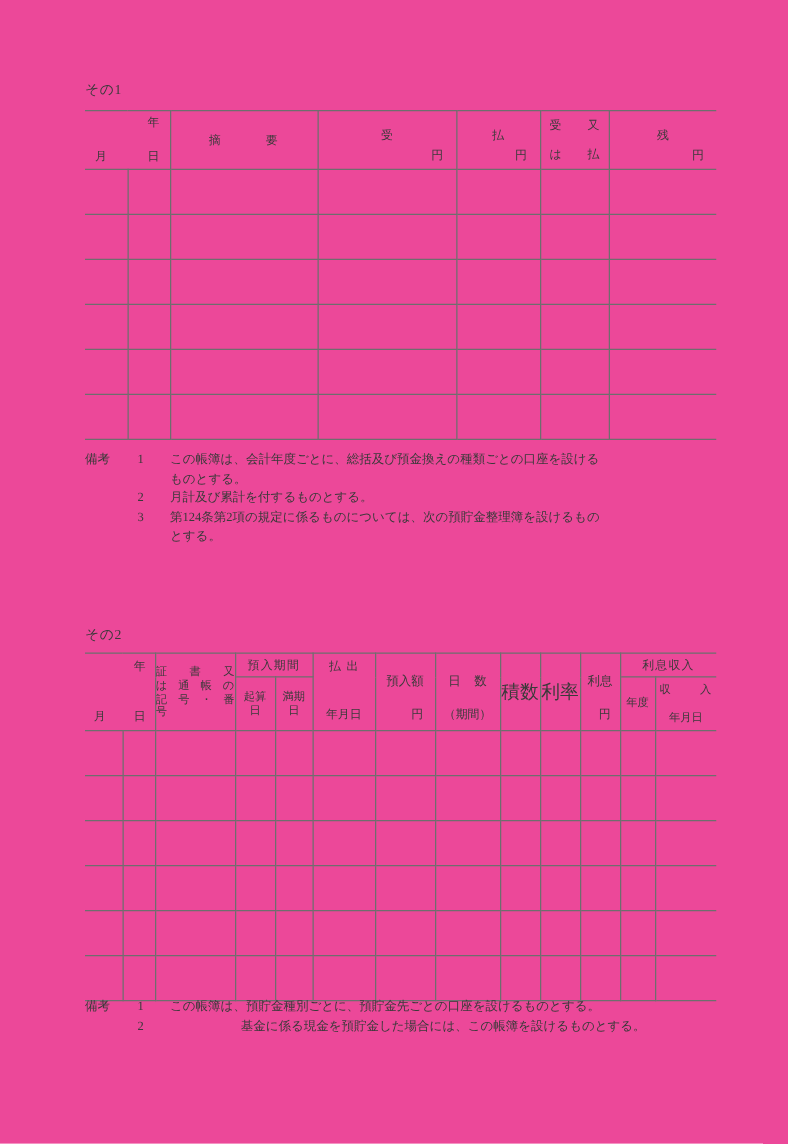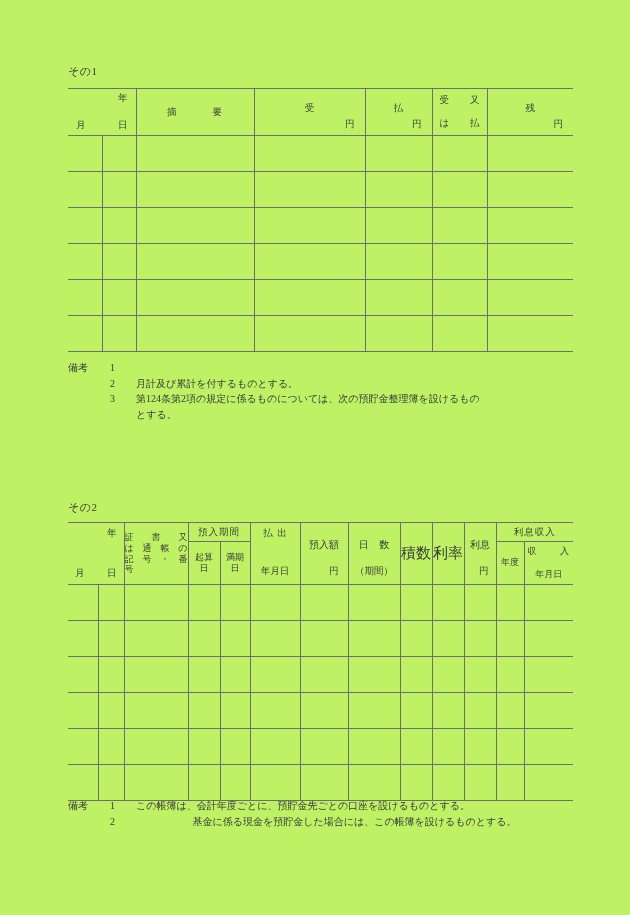"その1" .page { background: #bef264 -> #ec4899 }
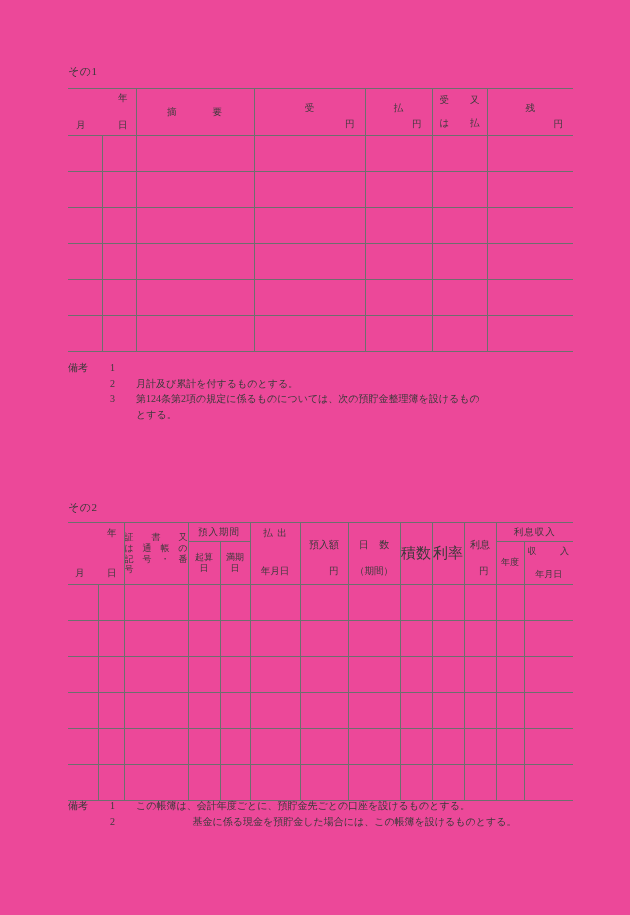"この帳簿は、会計年度ごとに、総括及び預金換えの種類ごとの口座を設ける" span.rm-text { html: none -> <span> <span>この帳簿は、会計年度ごとに、総括及び預金換えの種類ごとの口座を設ける</span> <span>ものとする。</span> </span> }
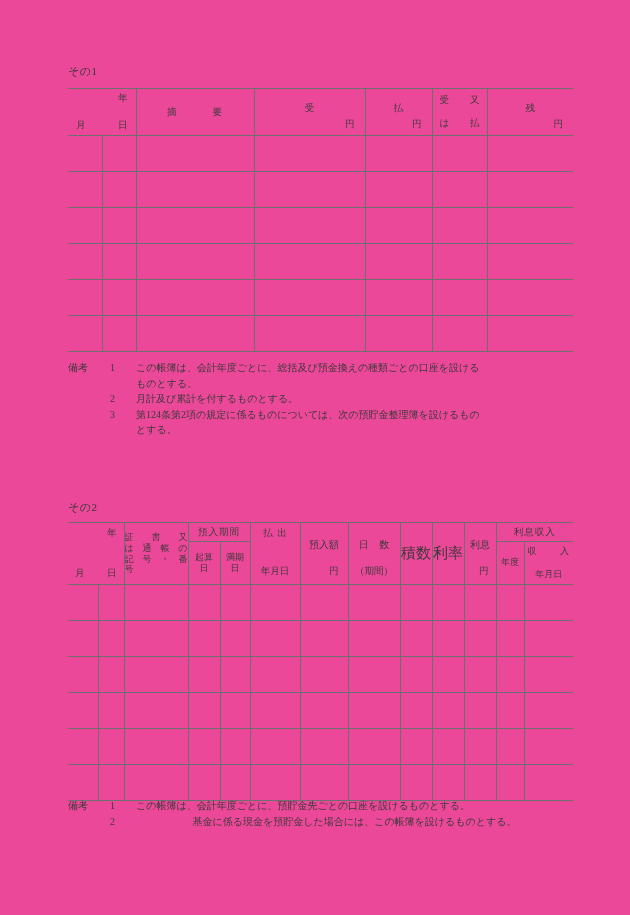"この帳簿は、会計年度ごとに、預貯金先ごとの口座を設けるものとする。" span { text: 会計年度 -> 預貯金種別 }
